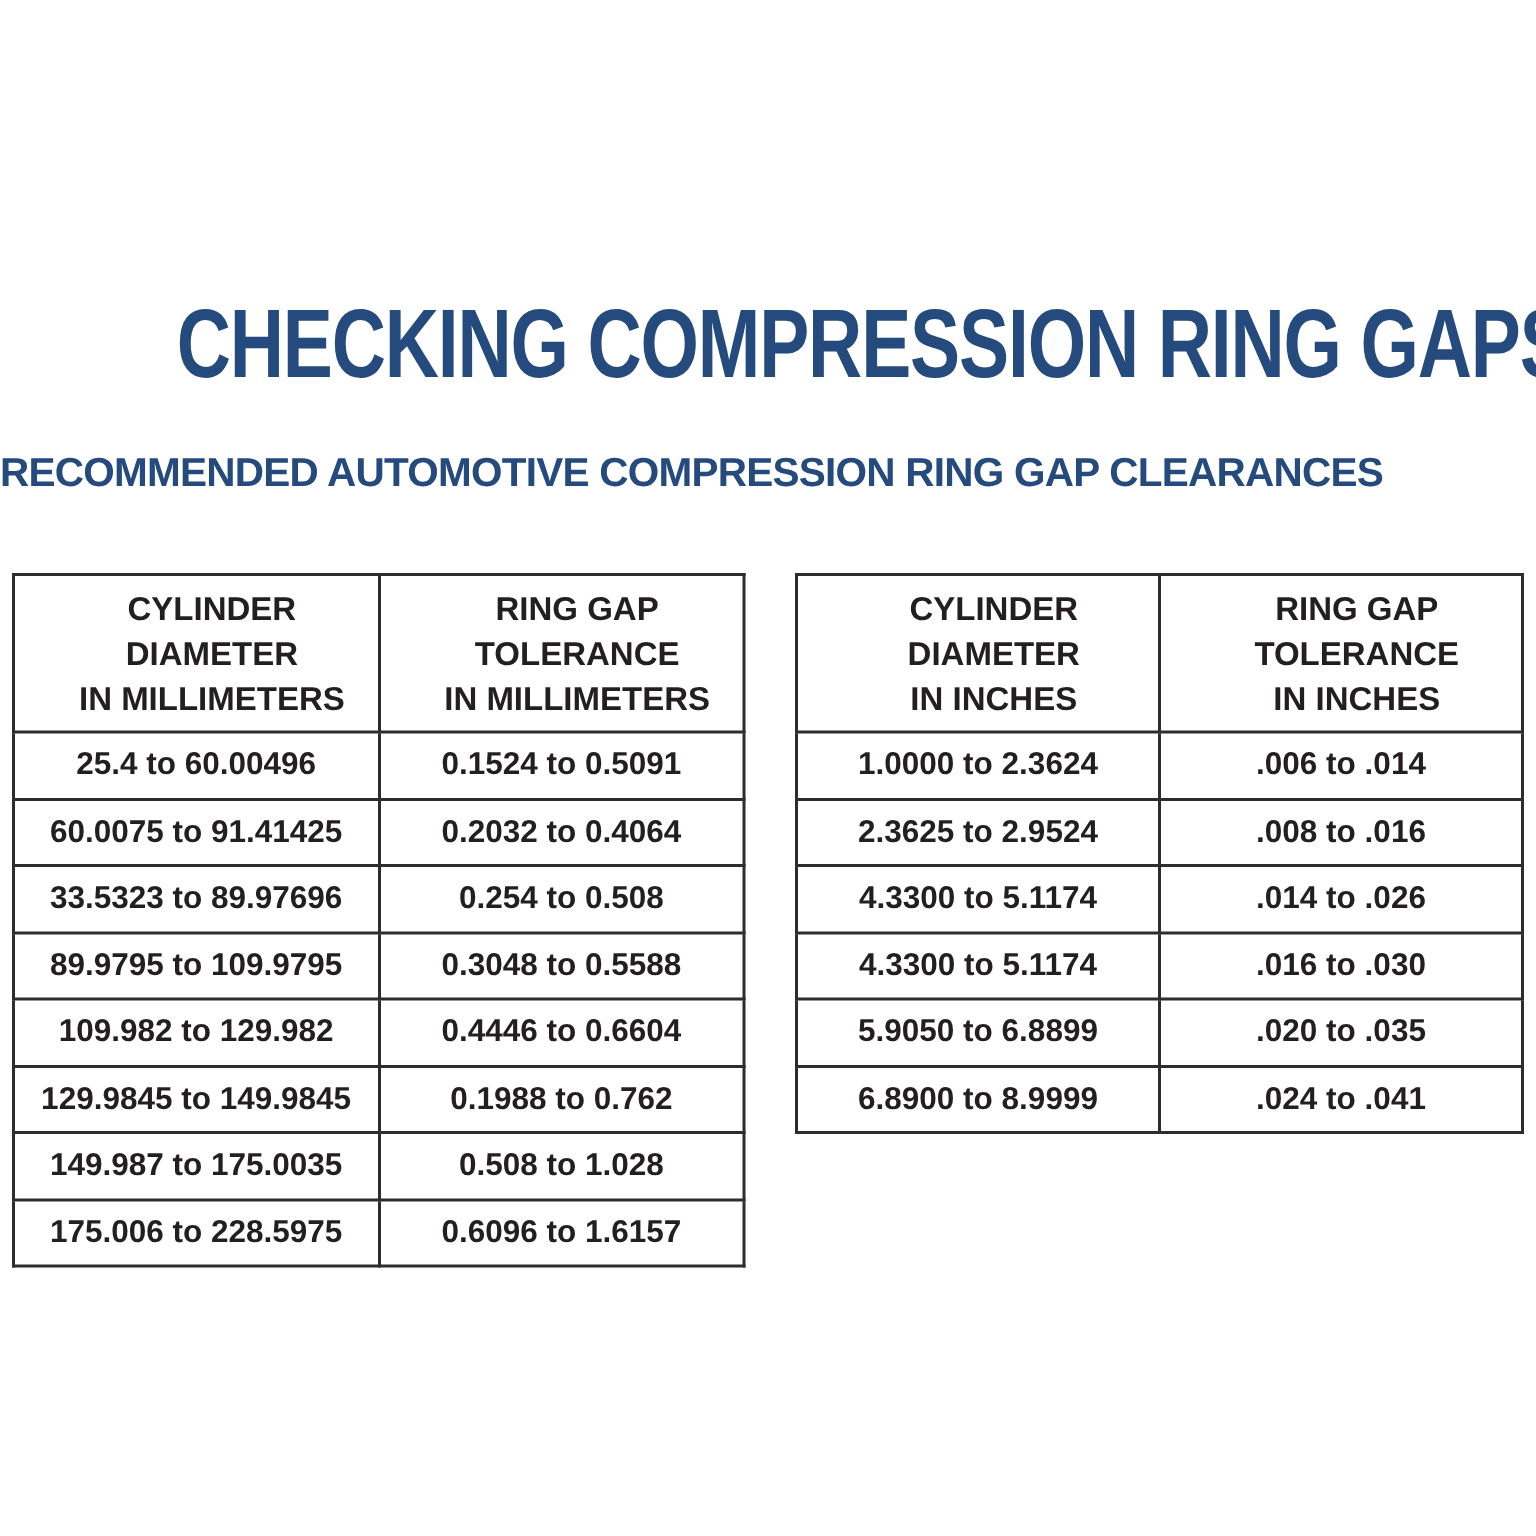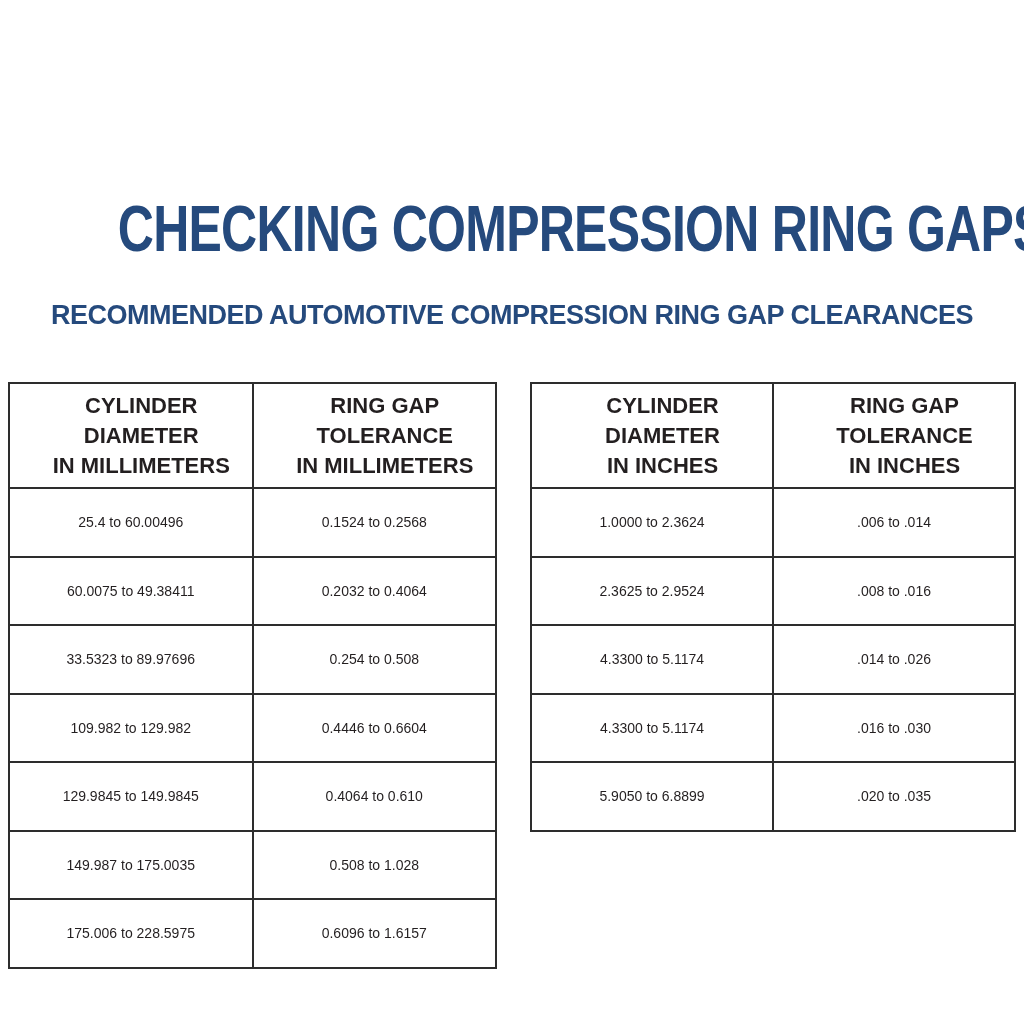"RECOMMENDED AUTOMOTIVE COMPRESSION RING" .subtitle { text-align: center -> none }
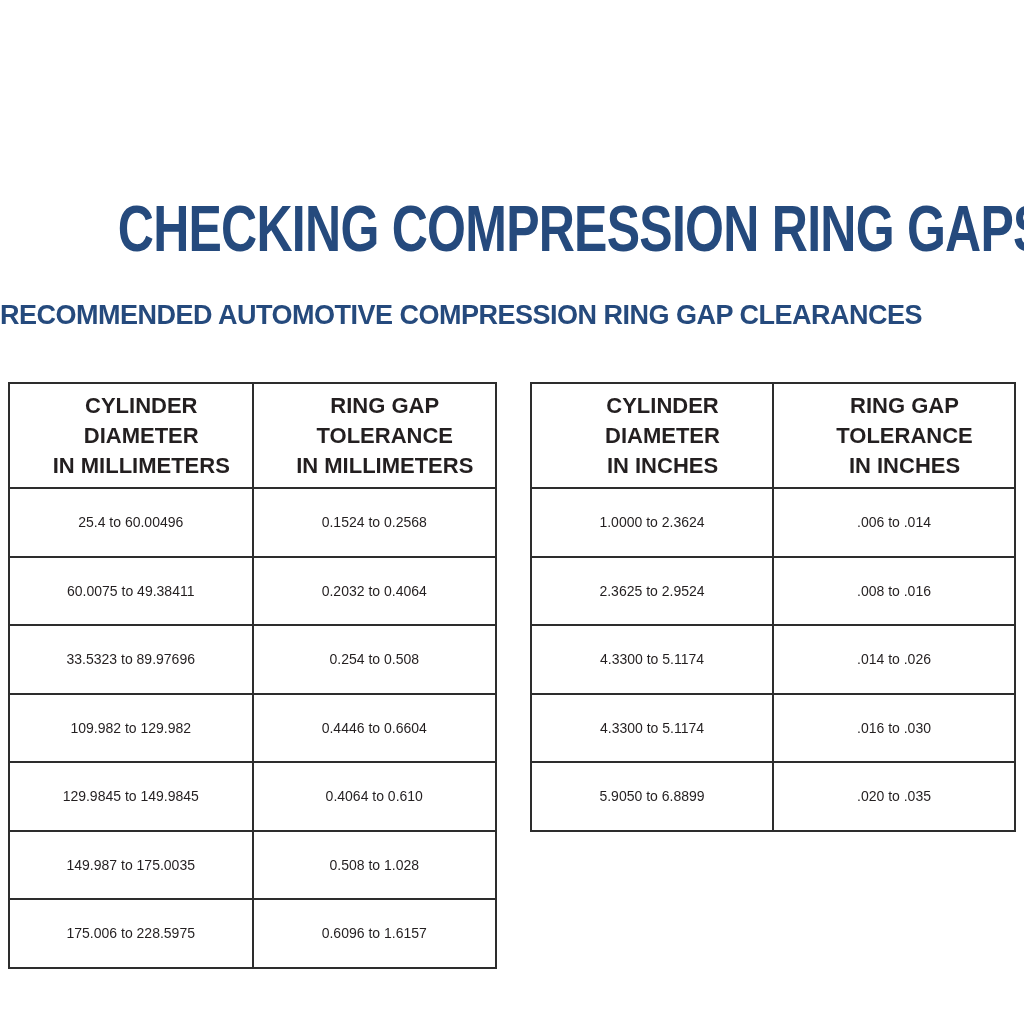"25.4 to 60.00496" table.spec-table td { font-size: 14px -> 21px; font-weight: normal -> bold; padding: 16px -> 4px }
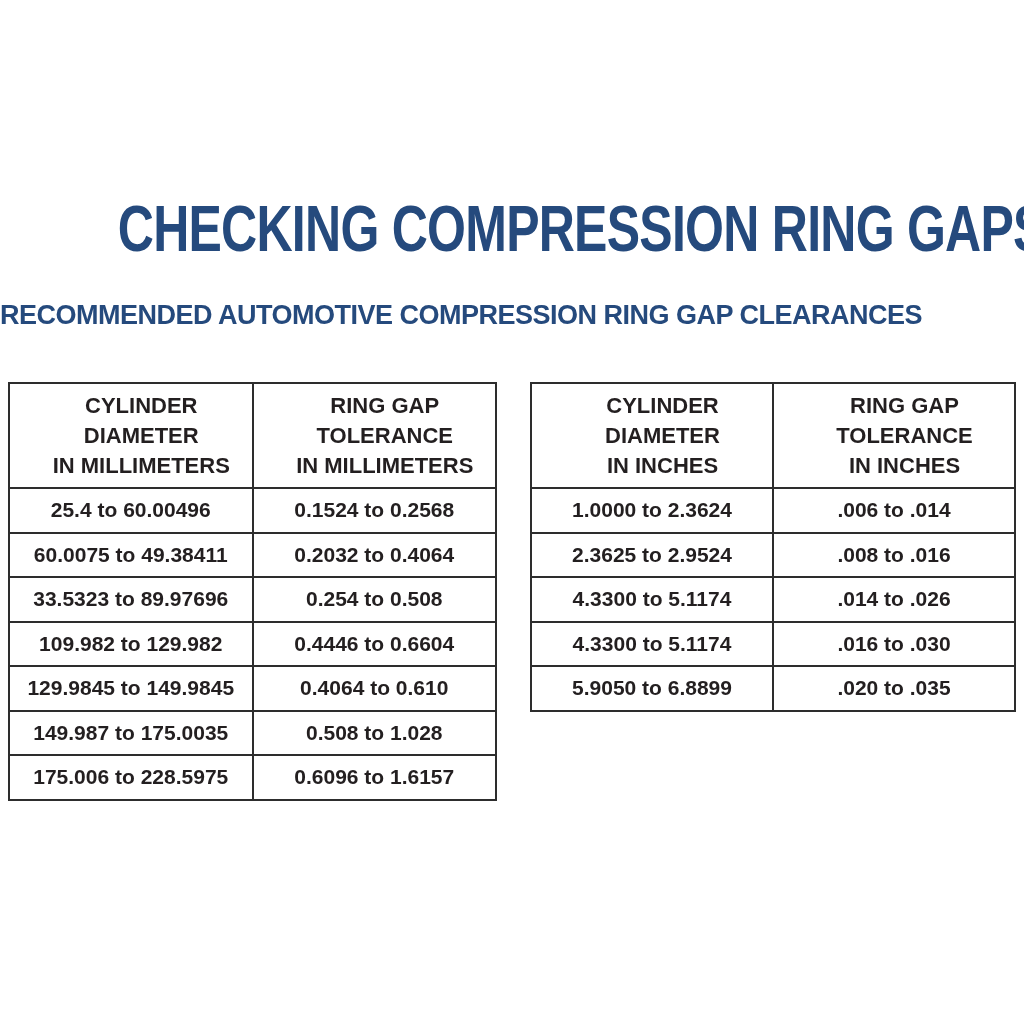"0.1524 to 0.2568" td { text: 0.2568 -> 0.5091 }
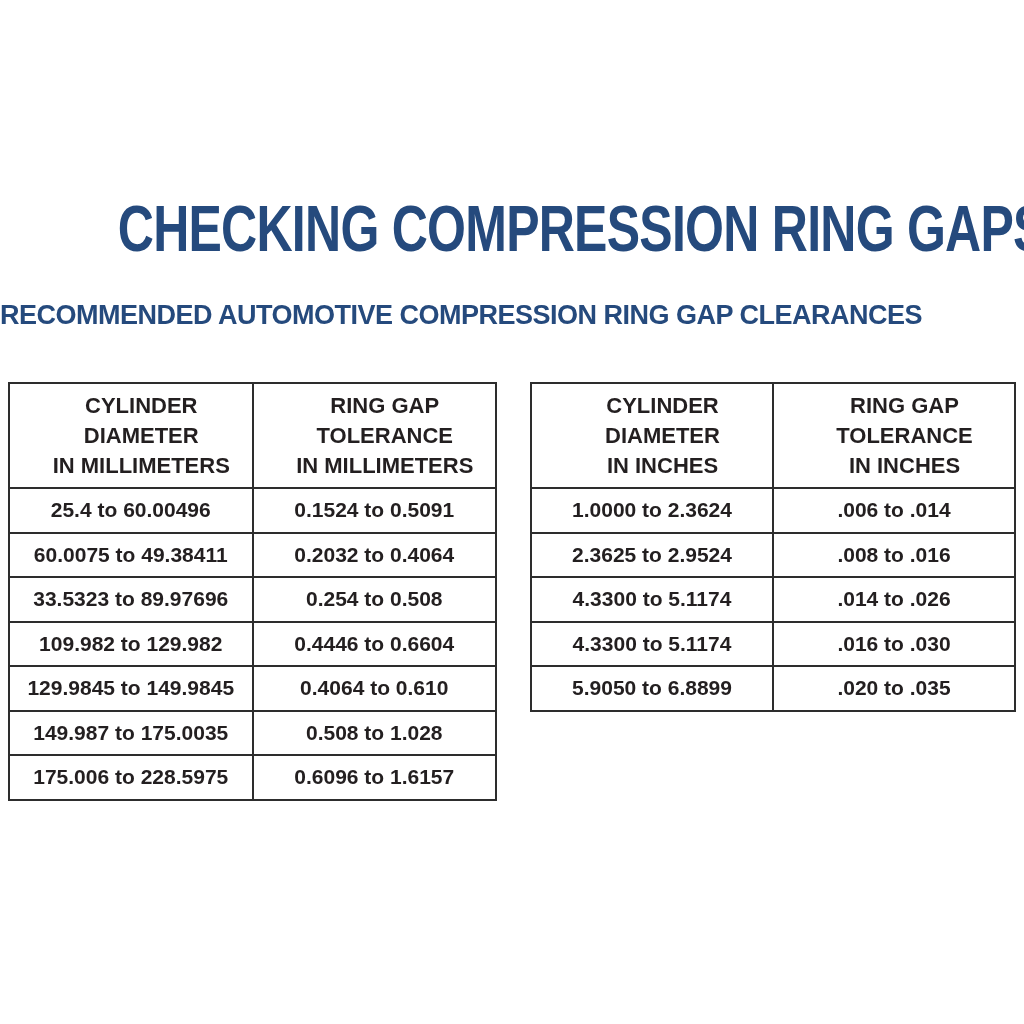"60.0075 to 49.38411" td { text: 49.38411 -> 91.41425 }
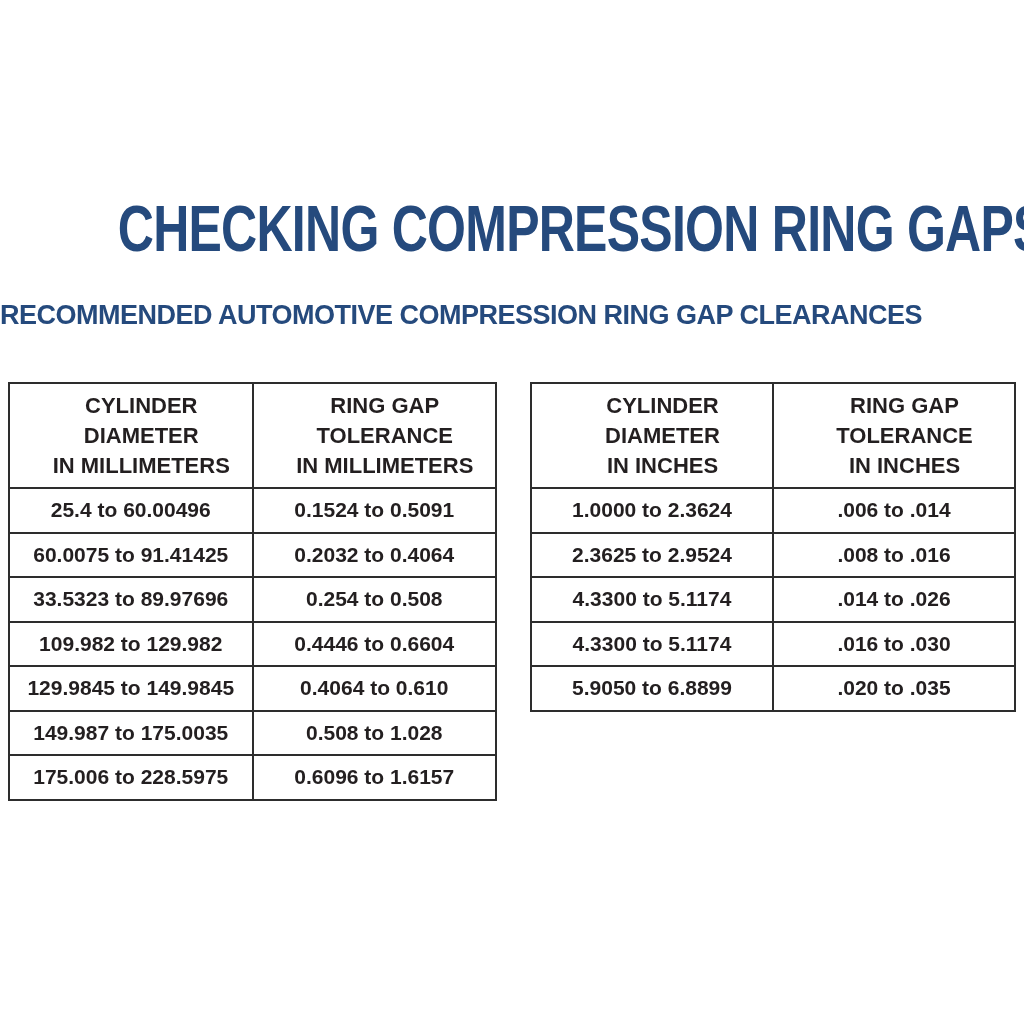"89.9795 to 109.9795" tr { html: none -> <tr> <td>89.9795 to 109.9795</td> <td>0.3048 to 0.5588</td> </tr> }
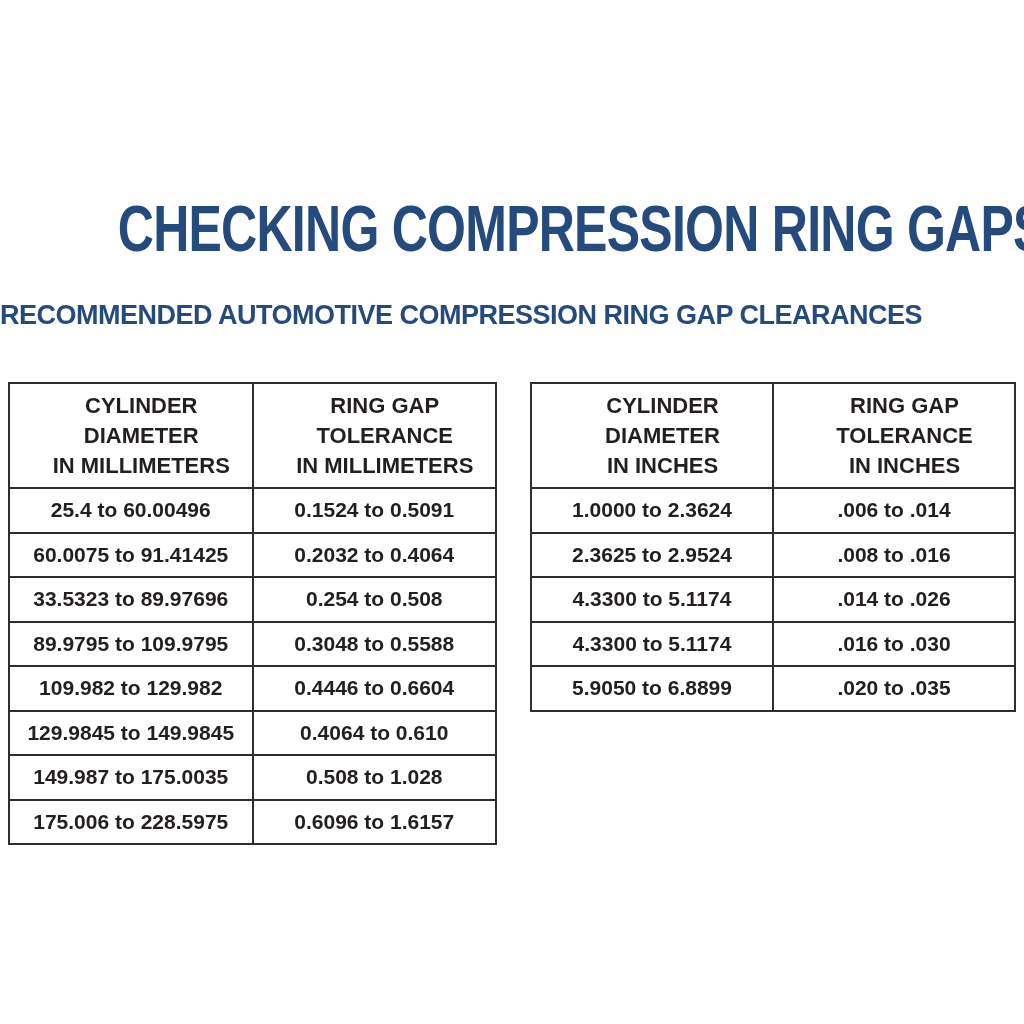"0.4064 to 0.610" td { text: 0.4064 to 0.610 -> 0.1988 to 0.762 }
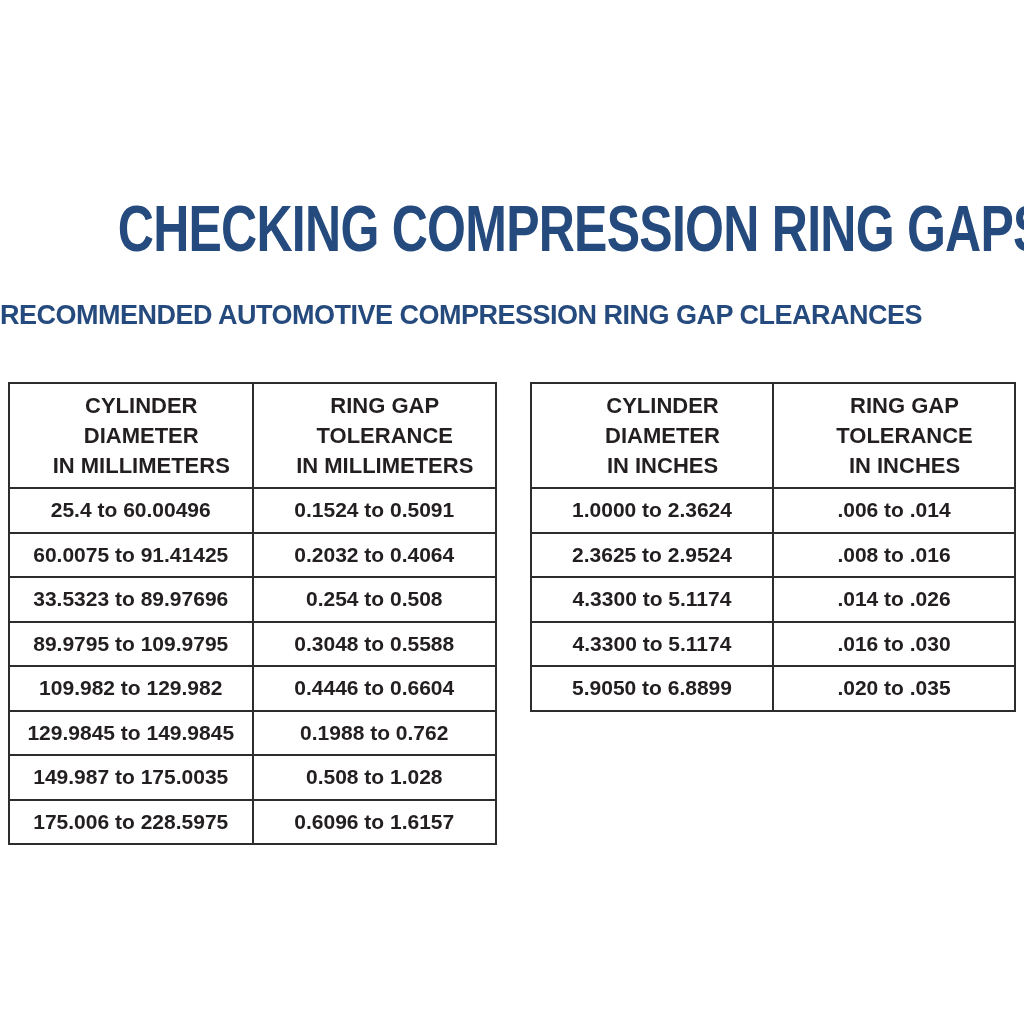"6.8900 to 8.9999" tr { html: none -> <tr> <td>6.8900 to 8.9999</td> <td>.024 to .041</td> </tr> }
